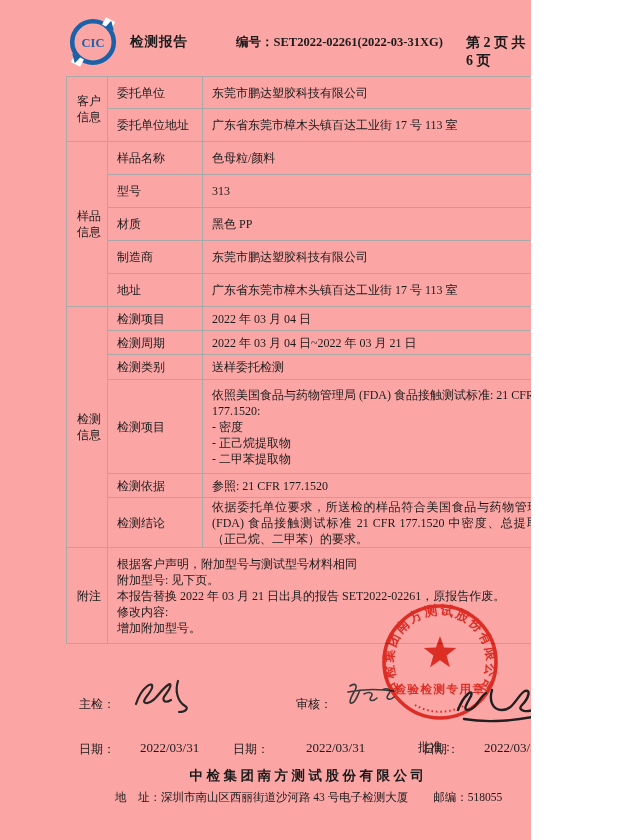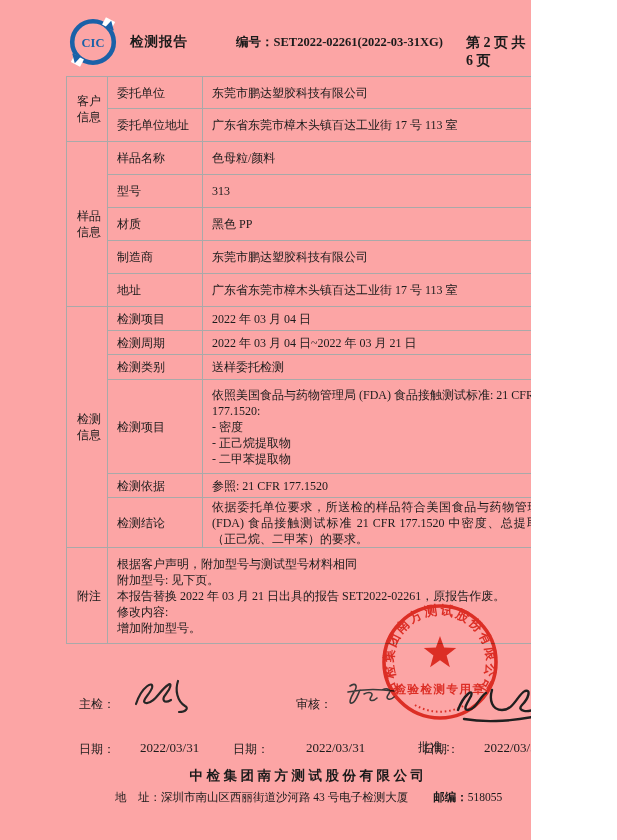"邮编：" .foot-line1 .gap { font-weight: bold -> none }
